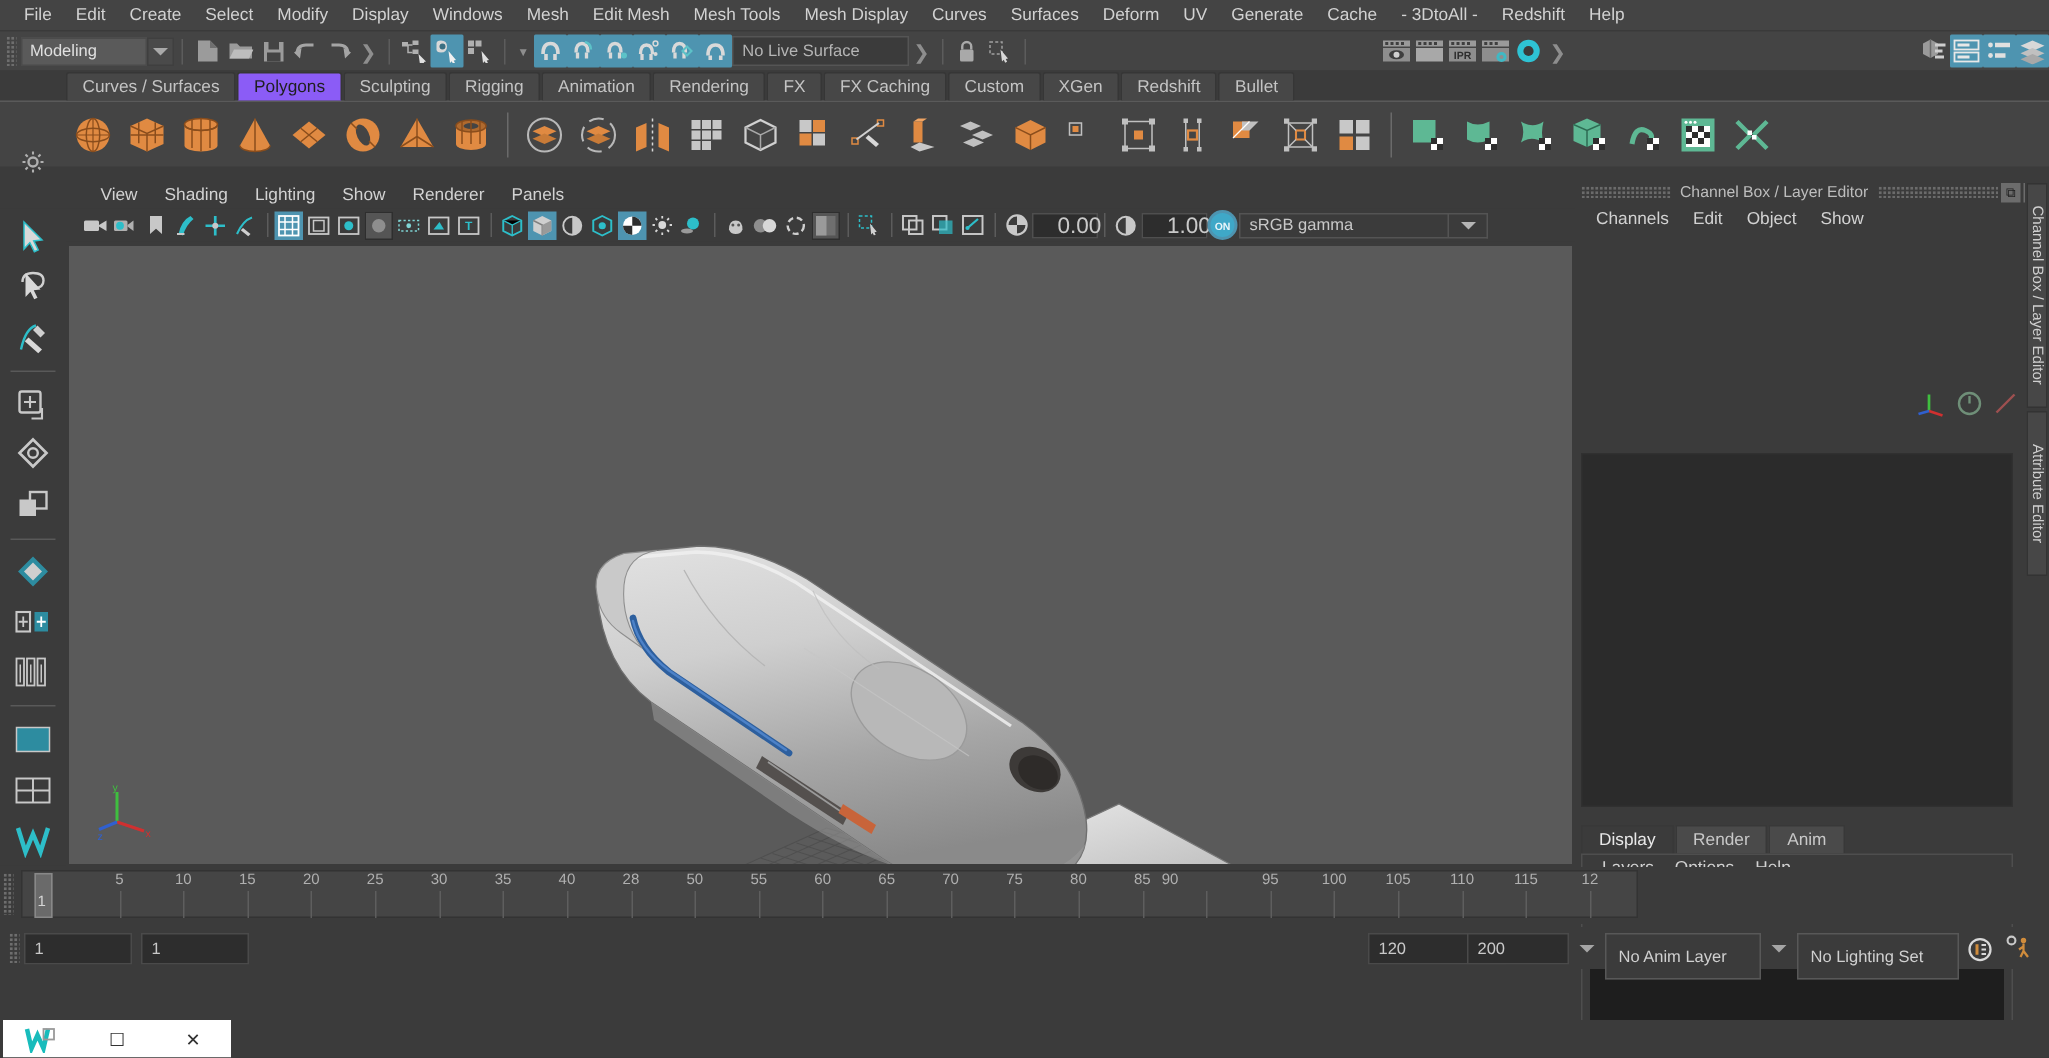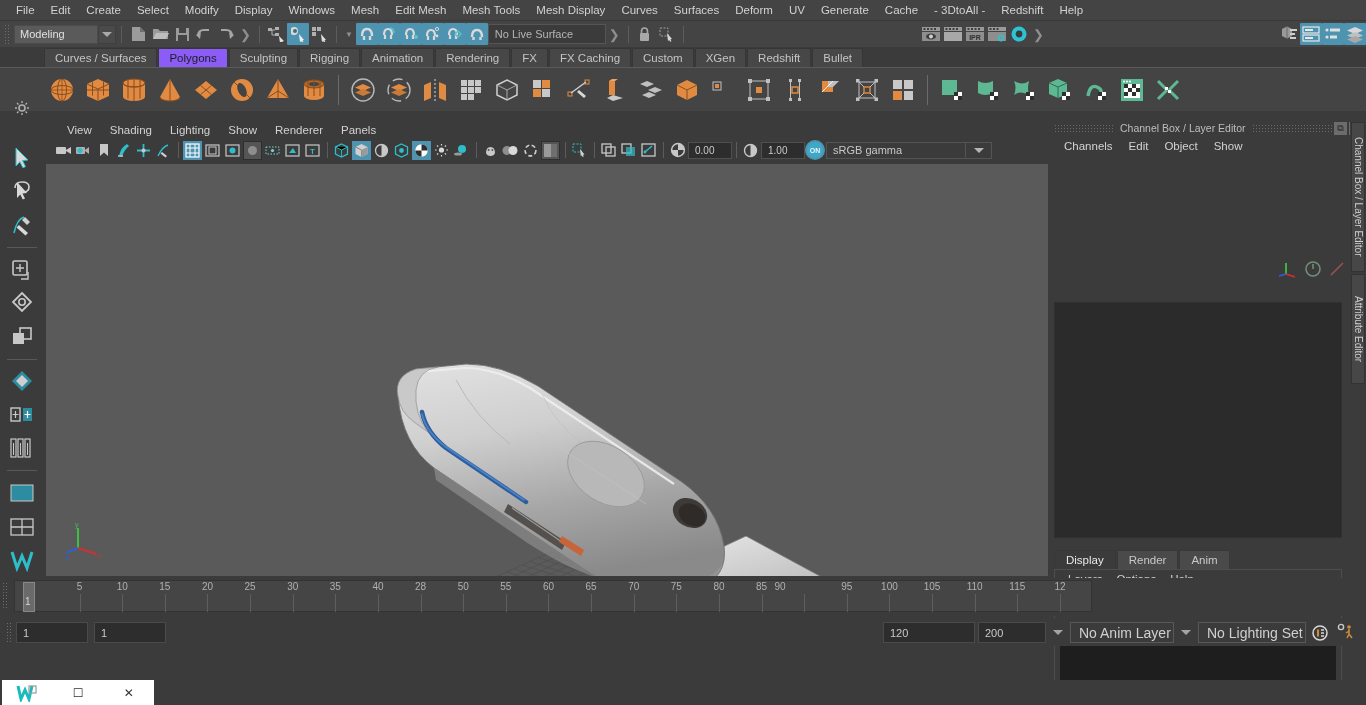"0.00" .vnum { font-size: 10px -> 15px; padding-left: 6px -> 16px }
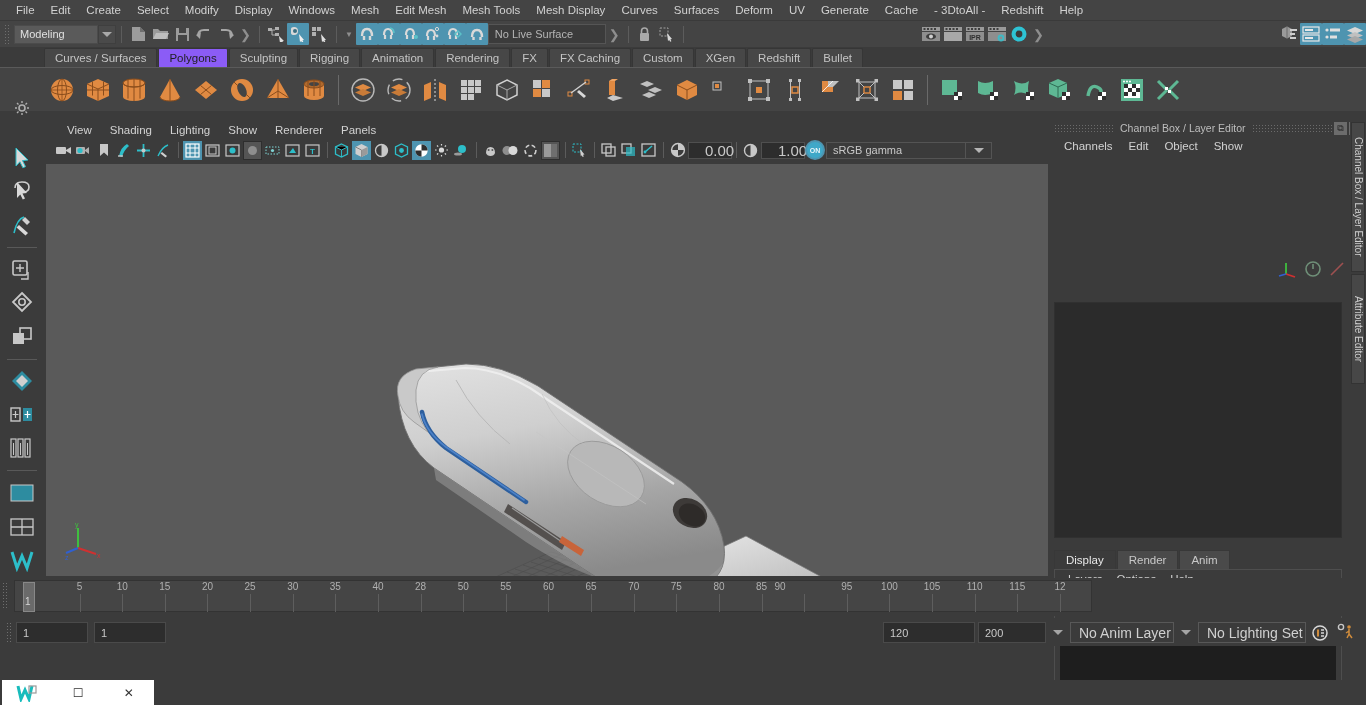"120" div.rs-field { left: 883px -> 912px }
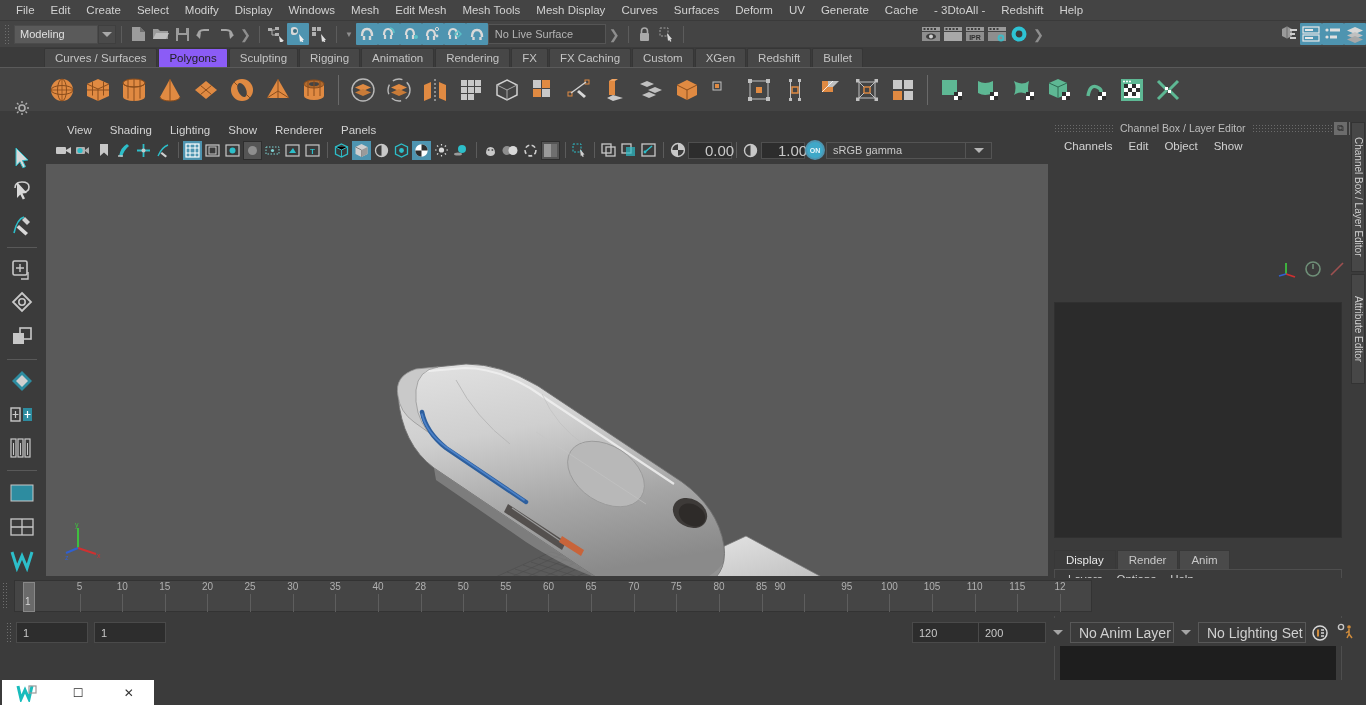"No Anim Layer" .rs-select { font-size: 14px -> 11px; height: 21px -> 31px }
